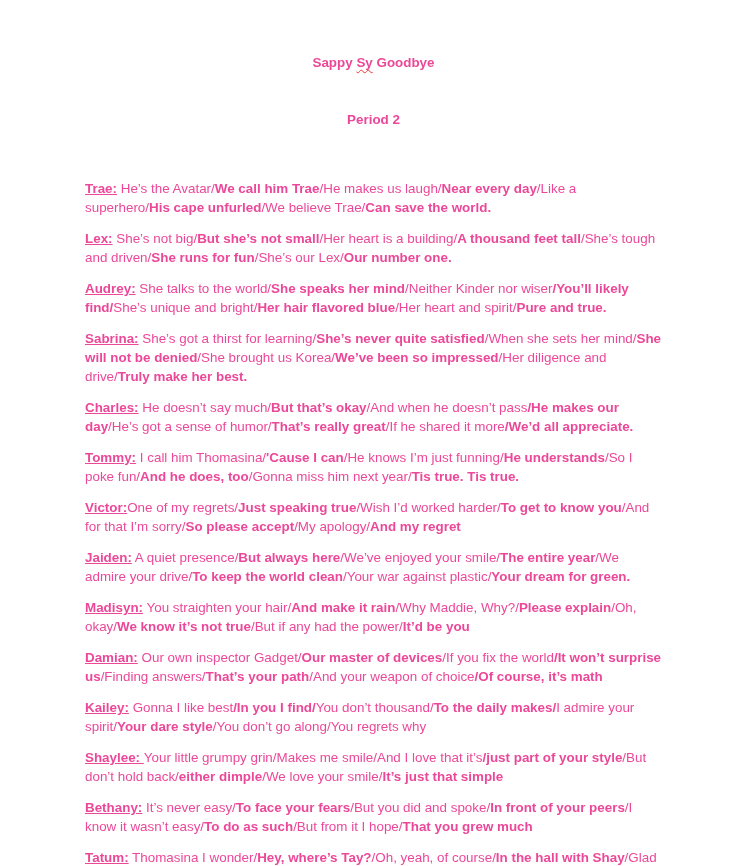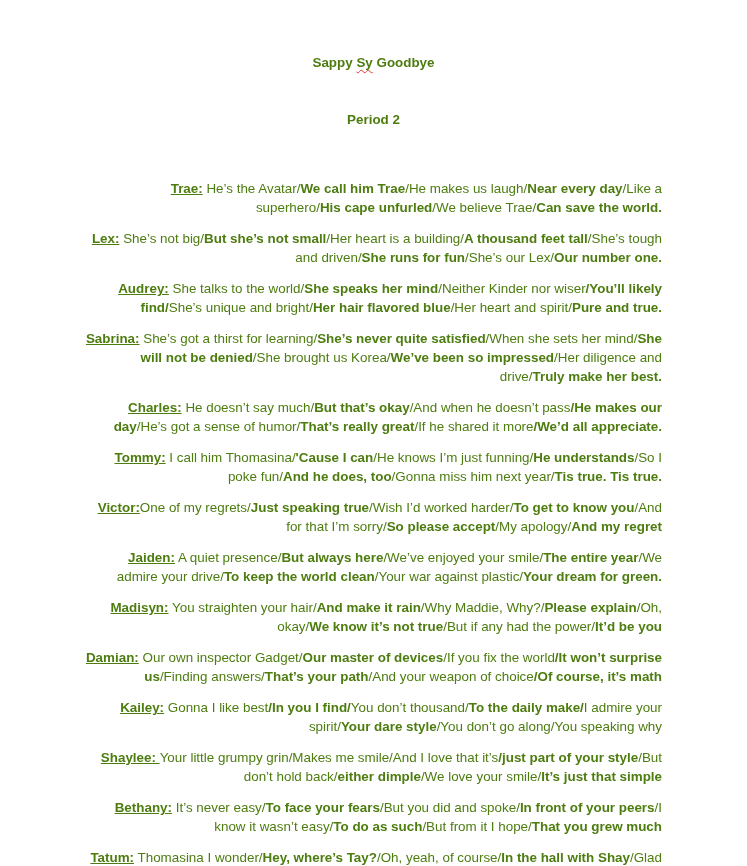"Sappy Sy Goodbye" .page { color: #4d7c0f -> #ec4899 }
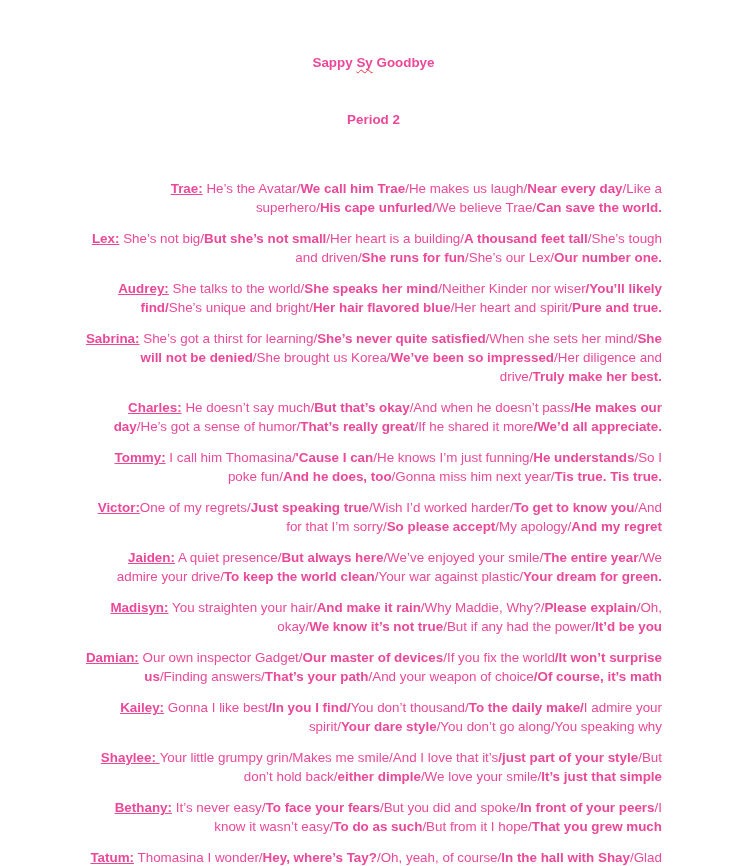"Trae: He’s the Avatar/We call" .entry { text-align: right -> none }
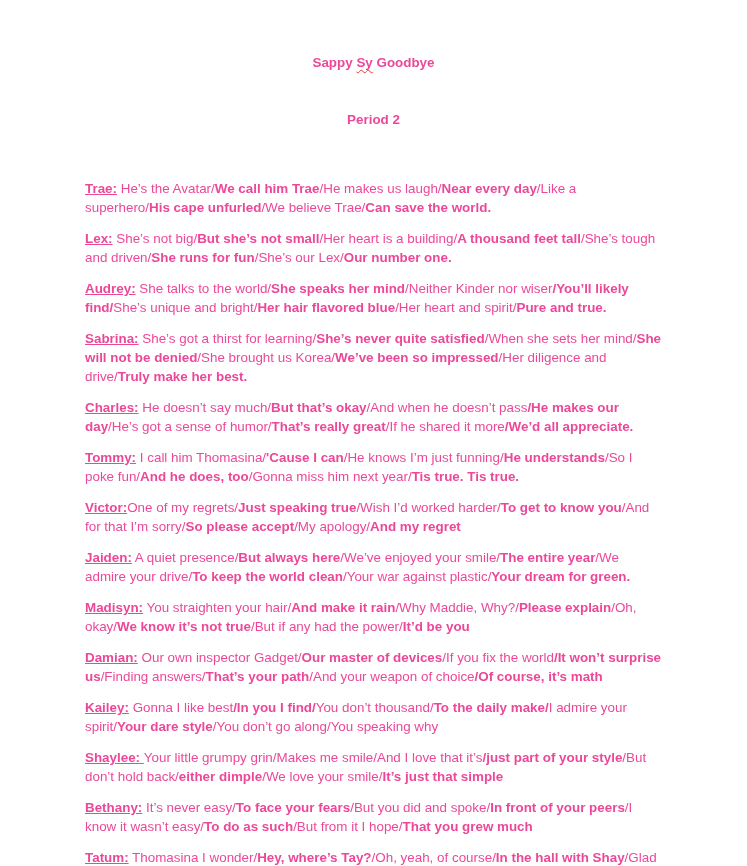"To the daily make/" span.seg { text: make/ -> makes/ }
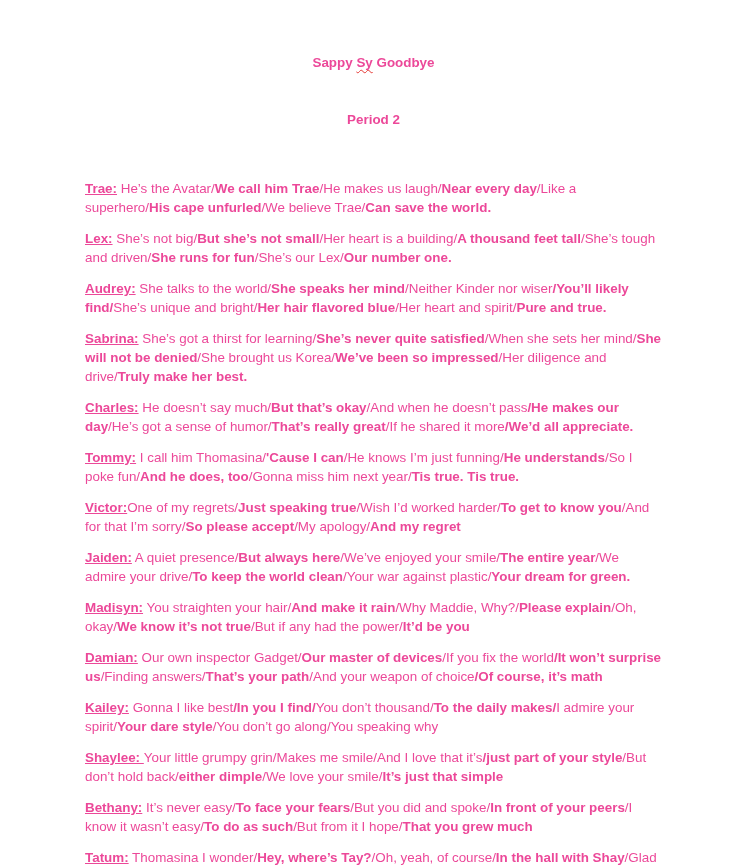"/You don’t go along/You speaking" span.seg { text: speaking -> regrets }
